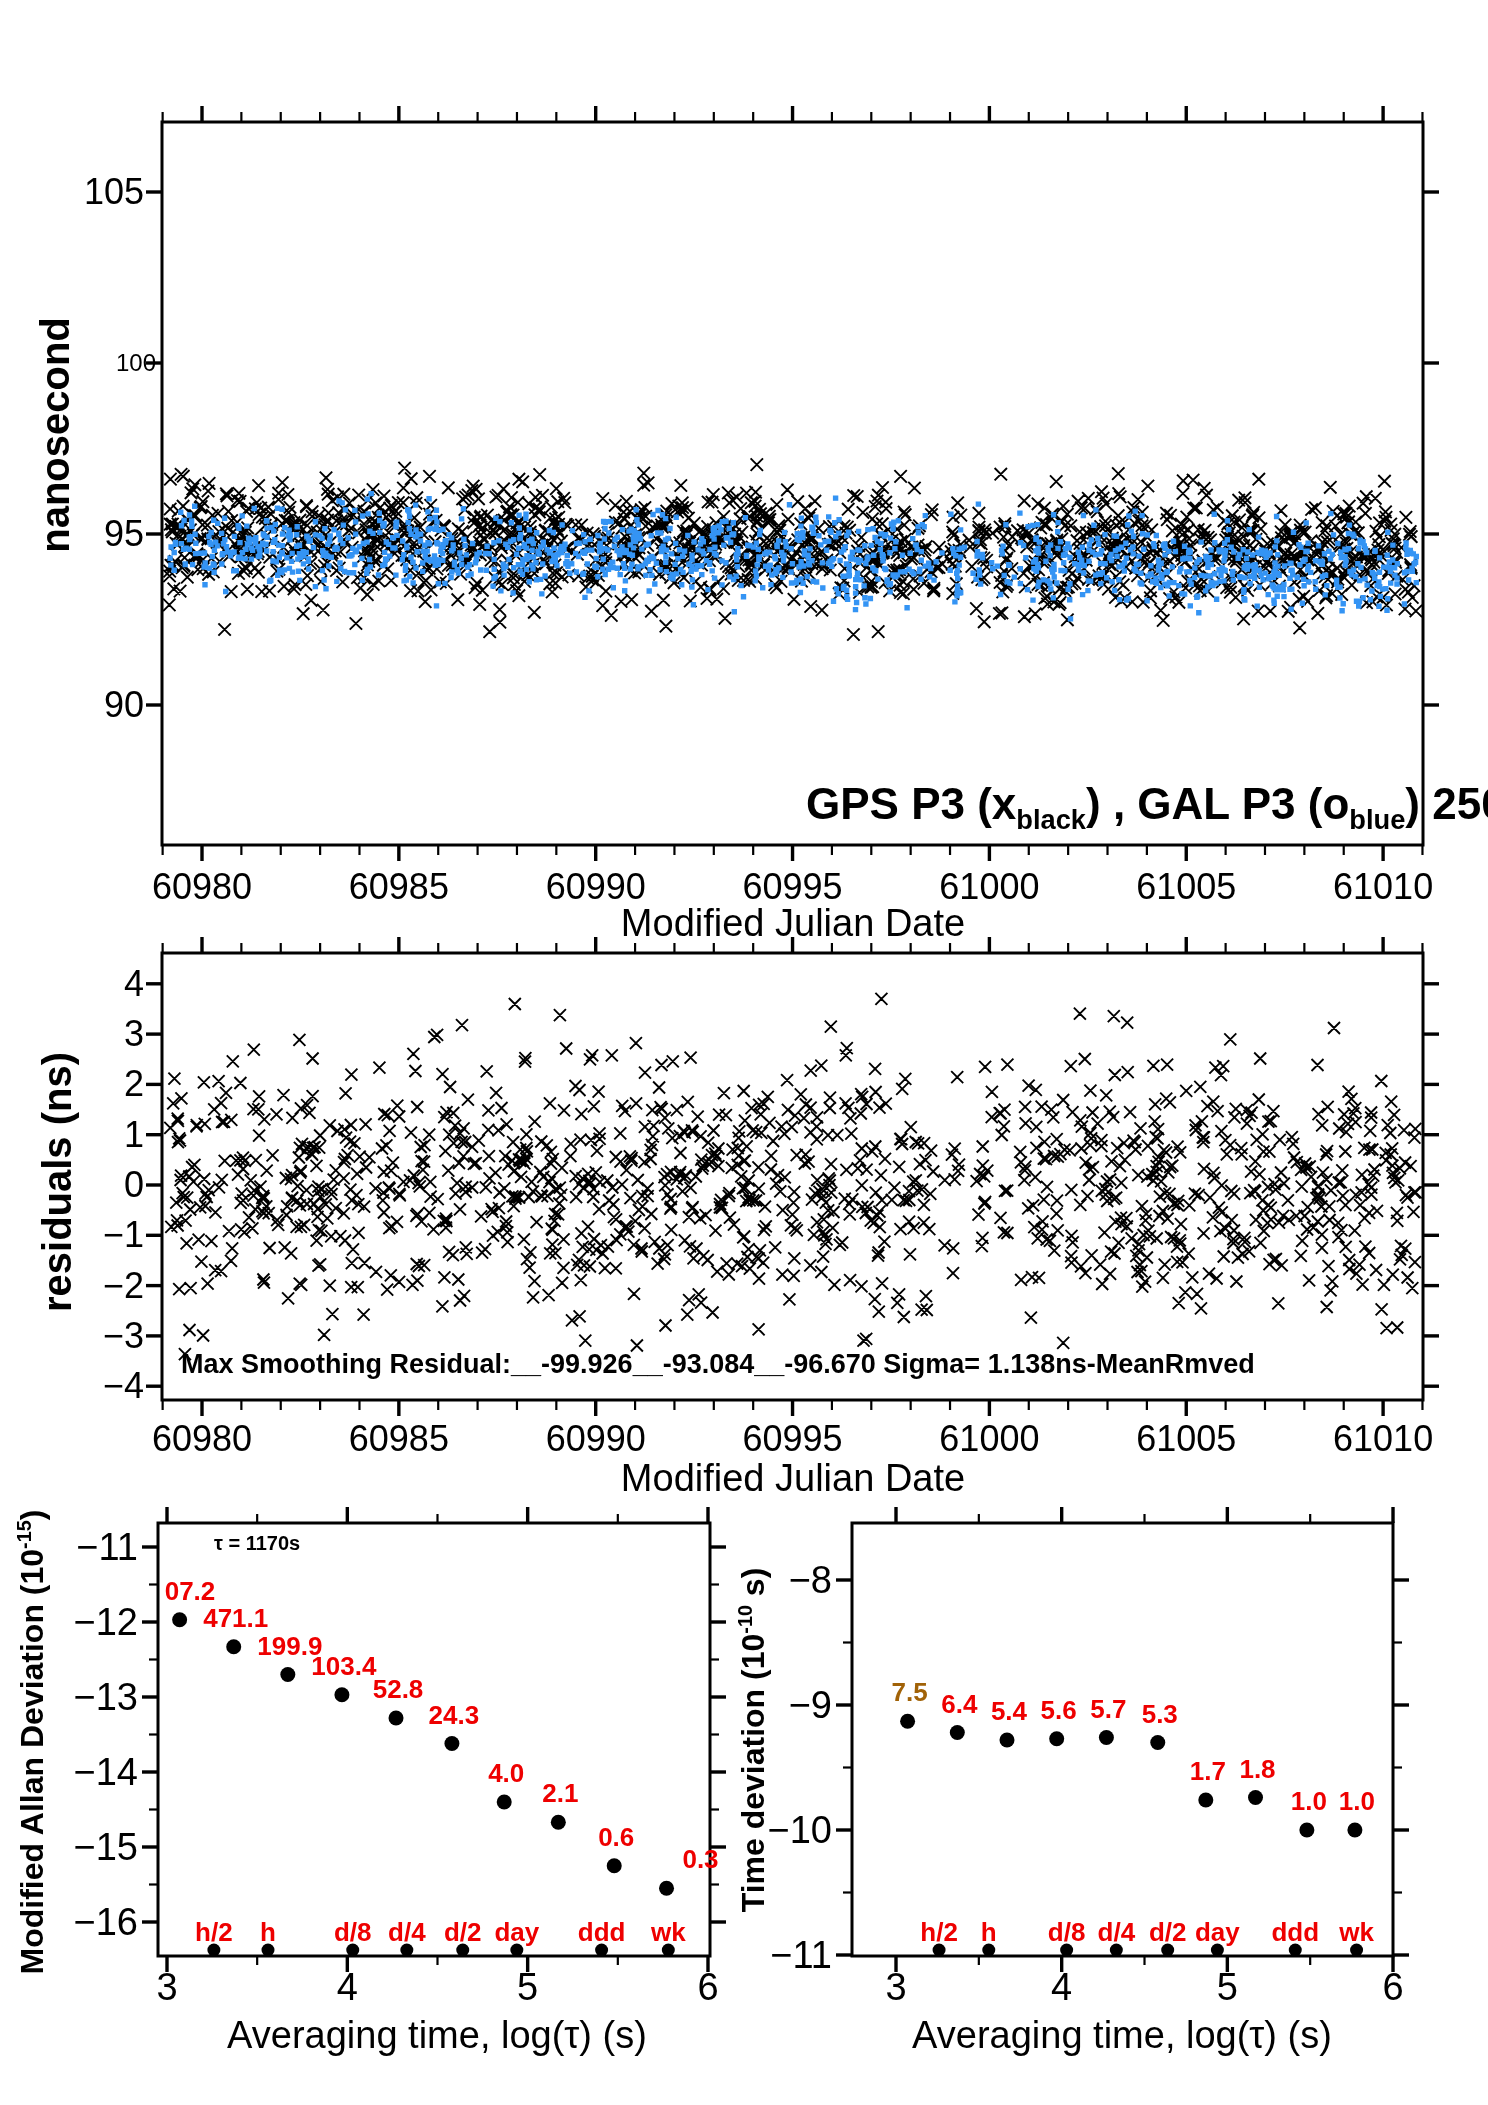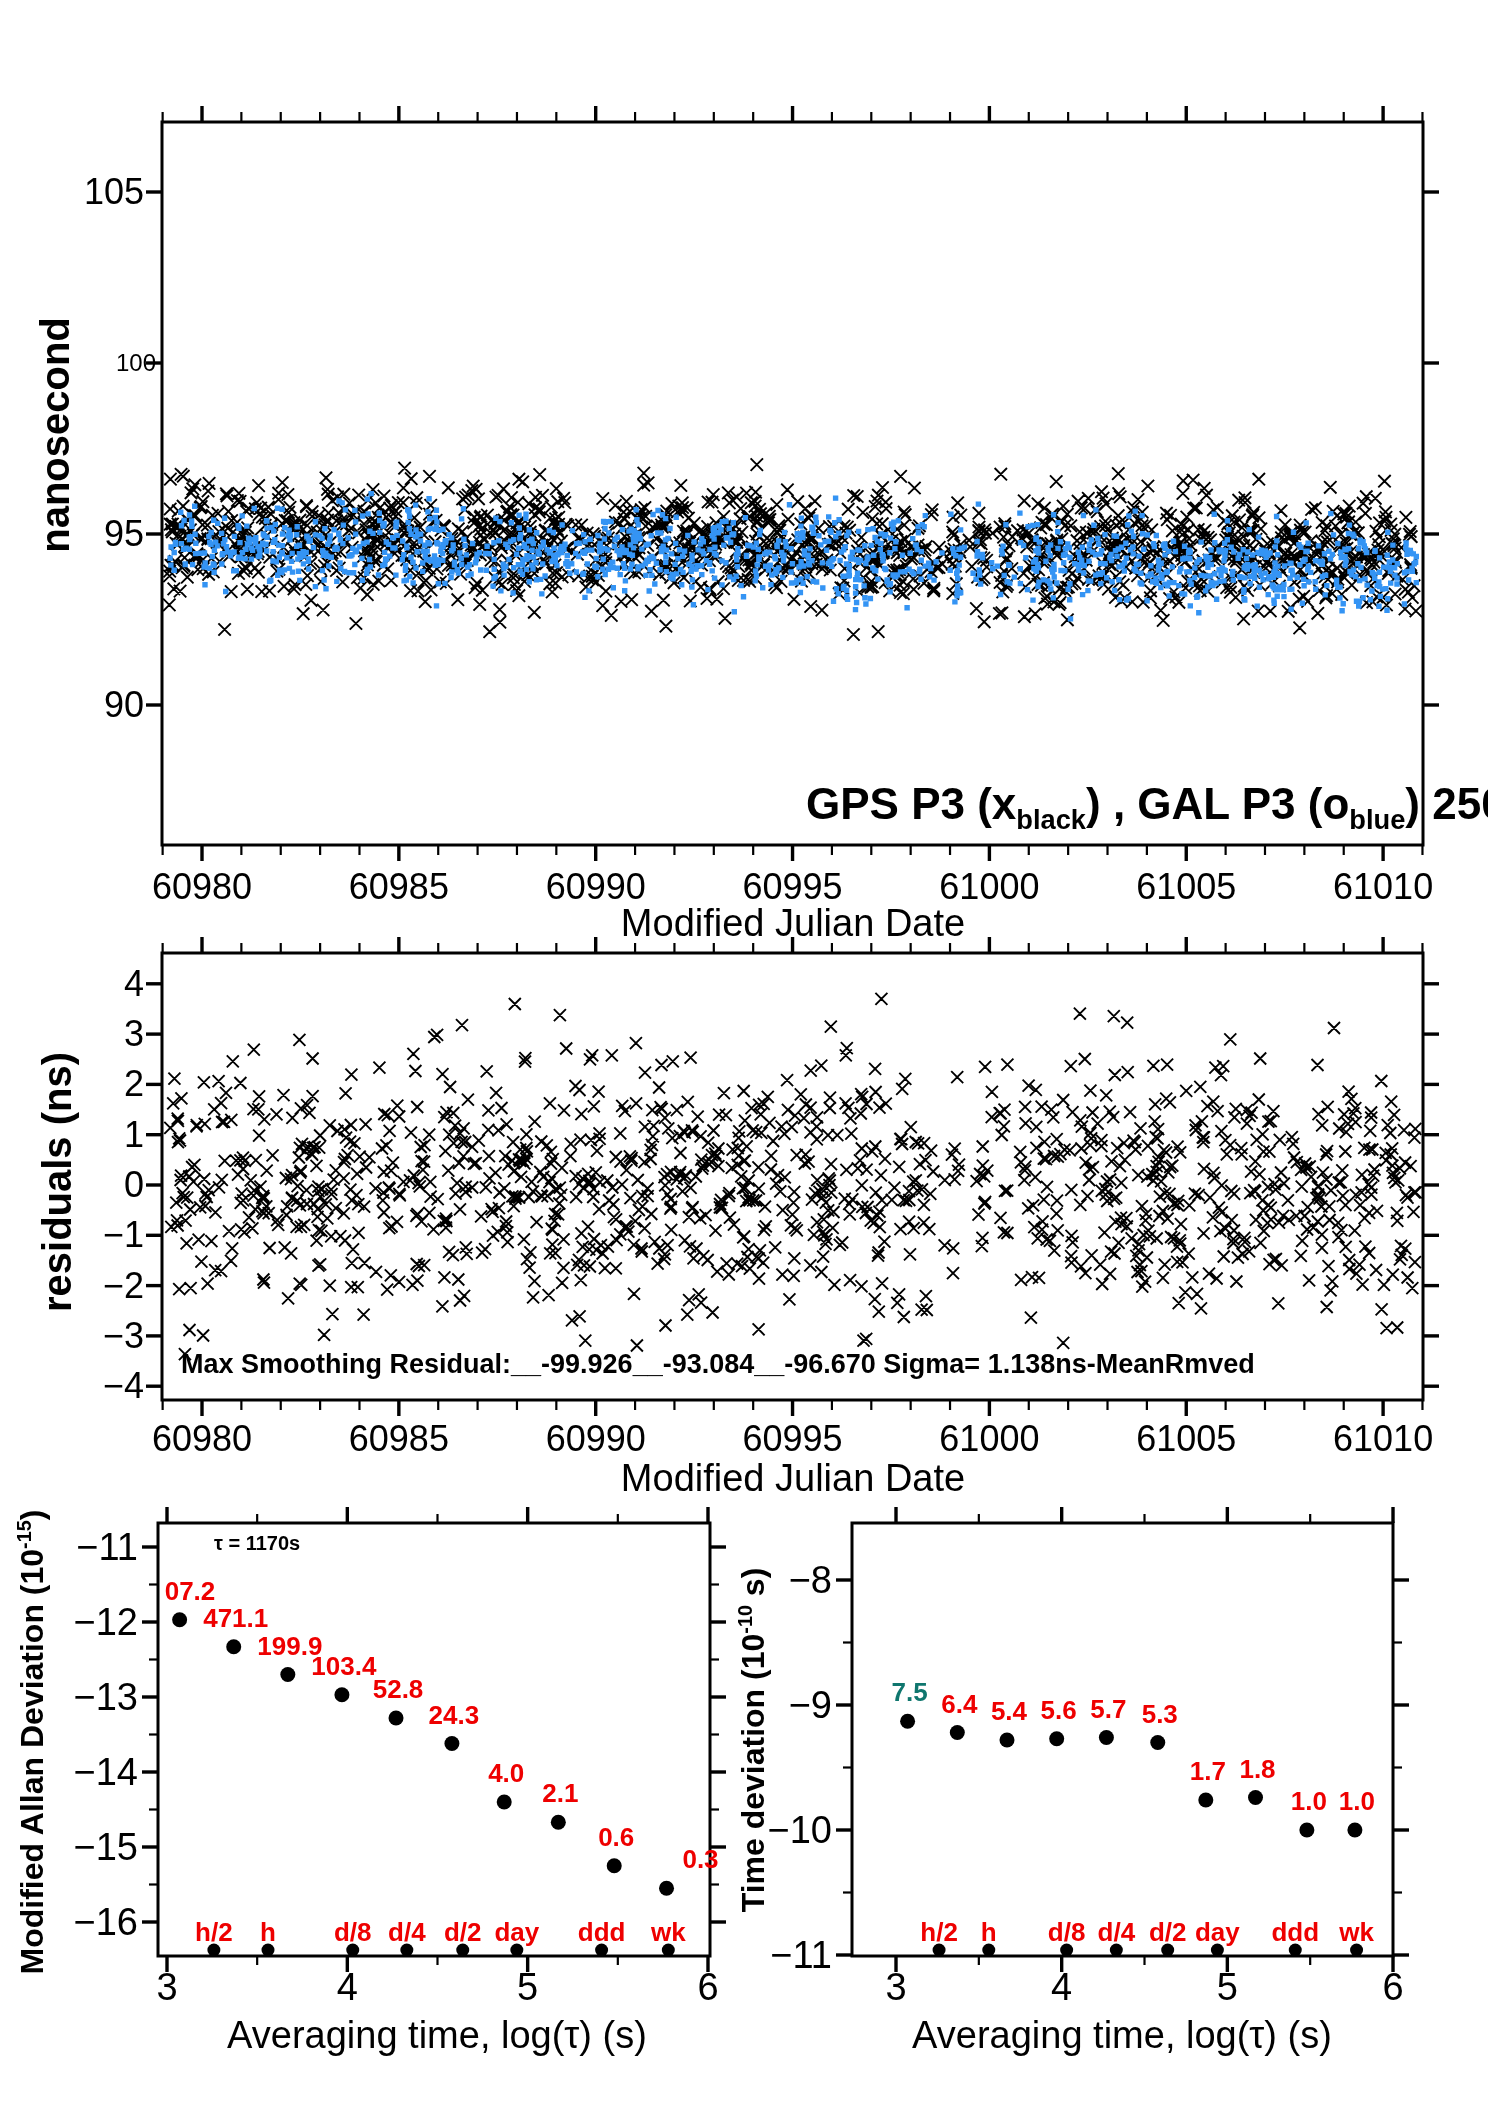"7.5" div.abs { color: #0f766e -> #a16207 }
